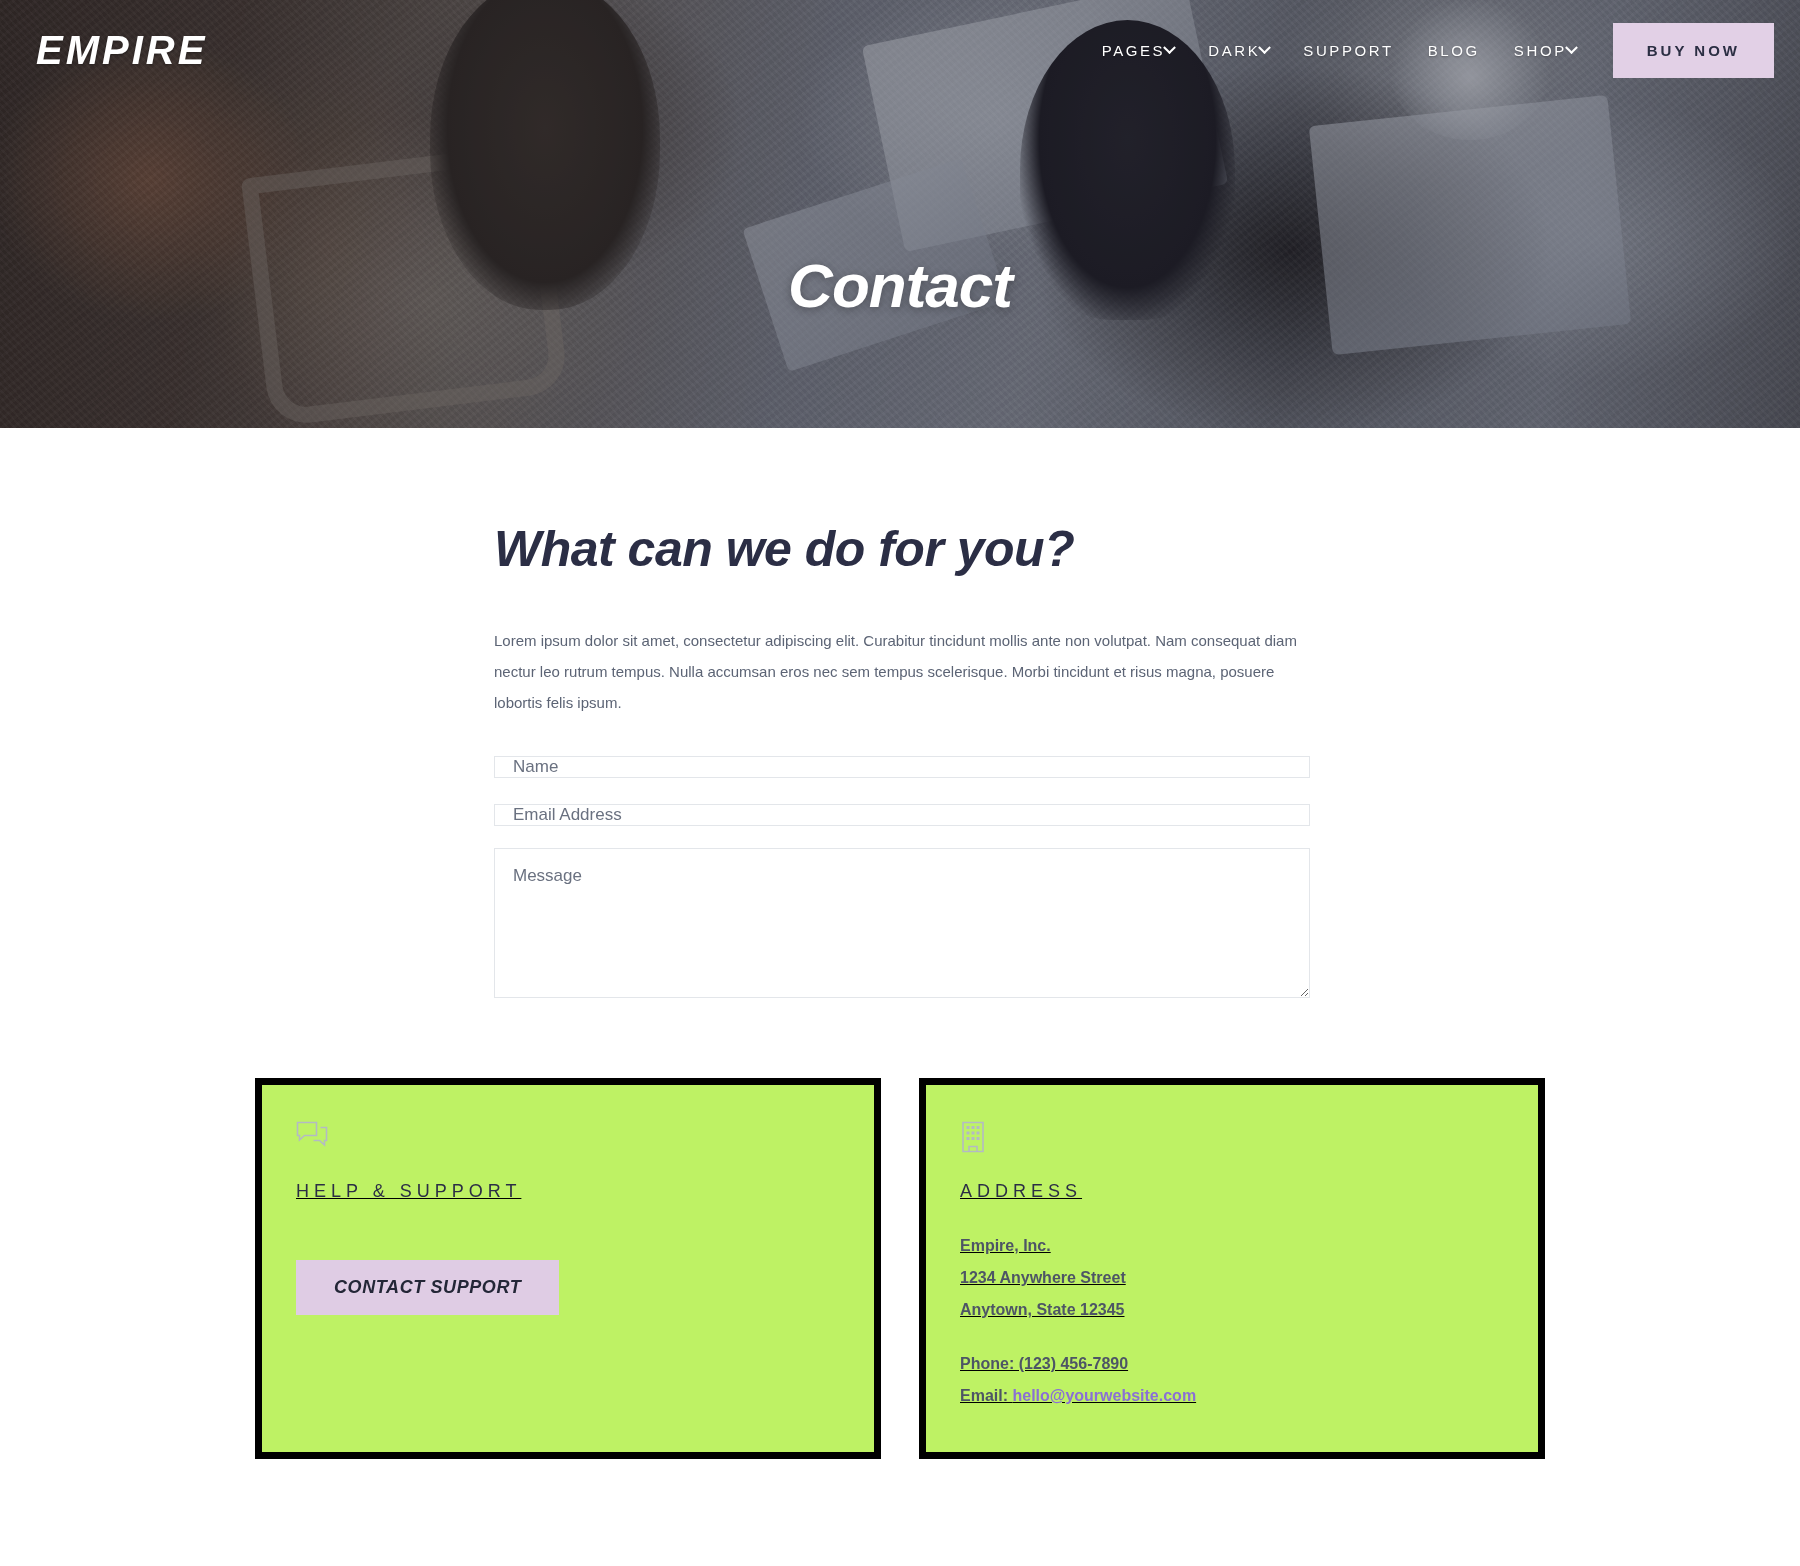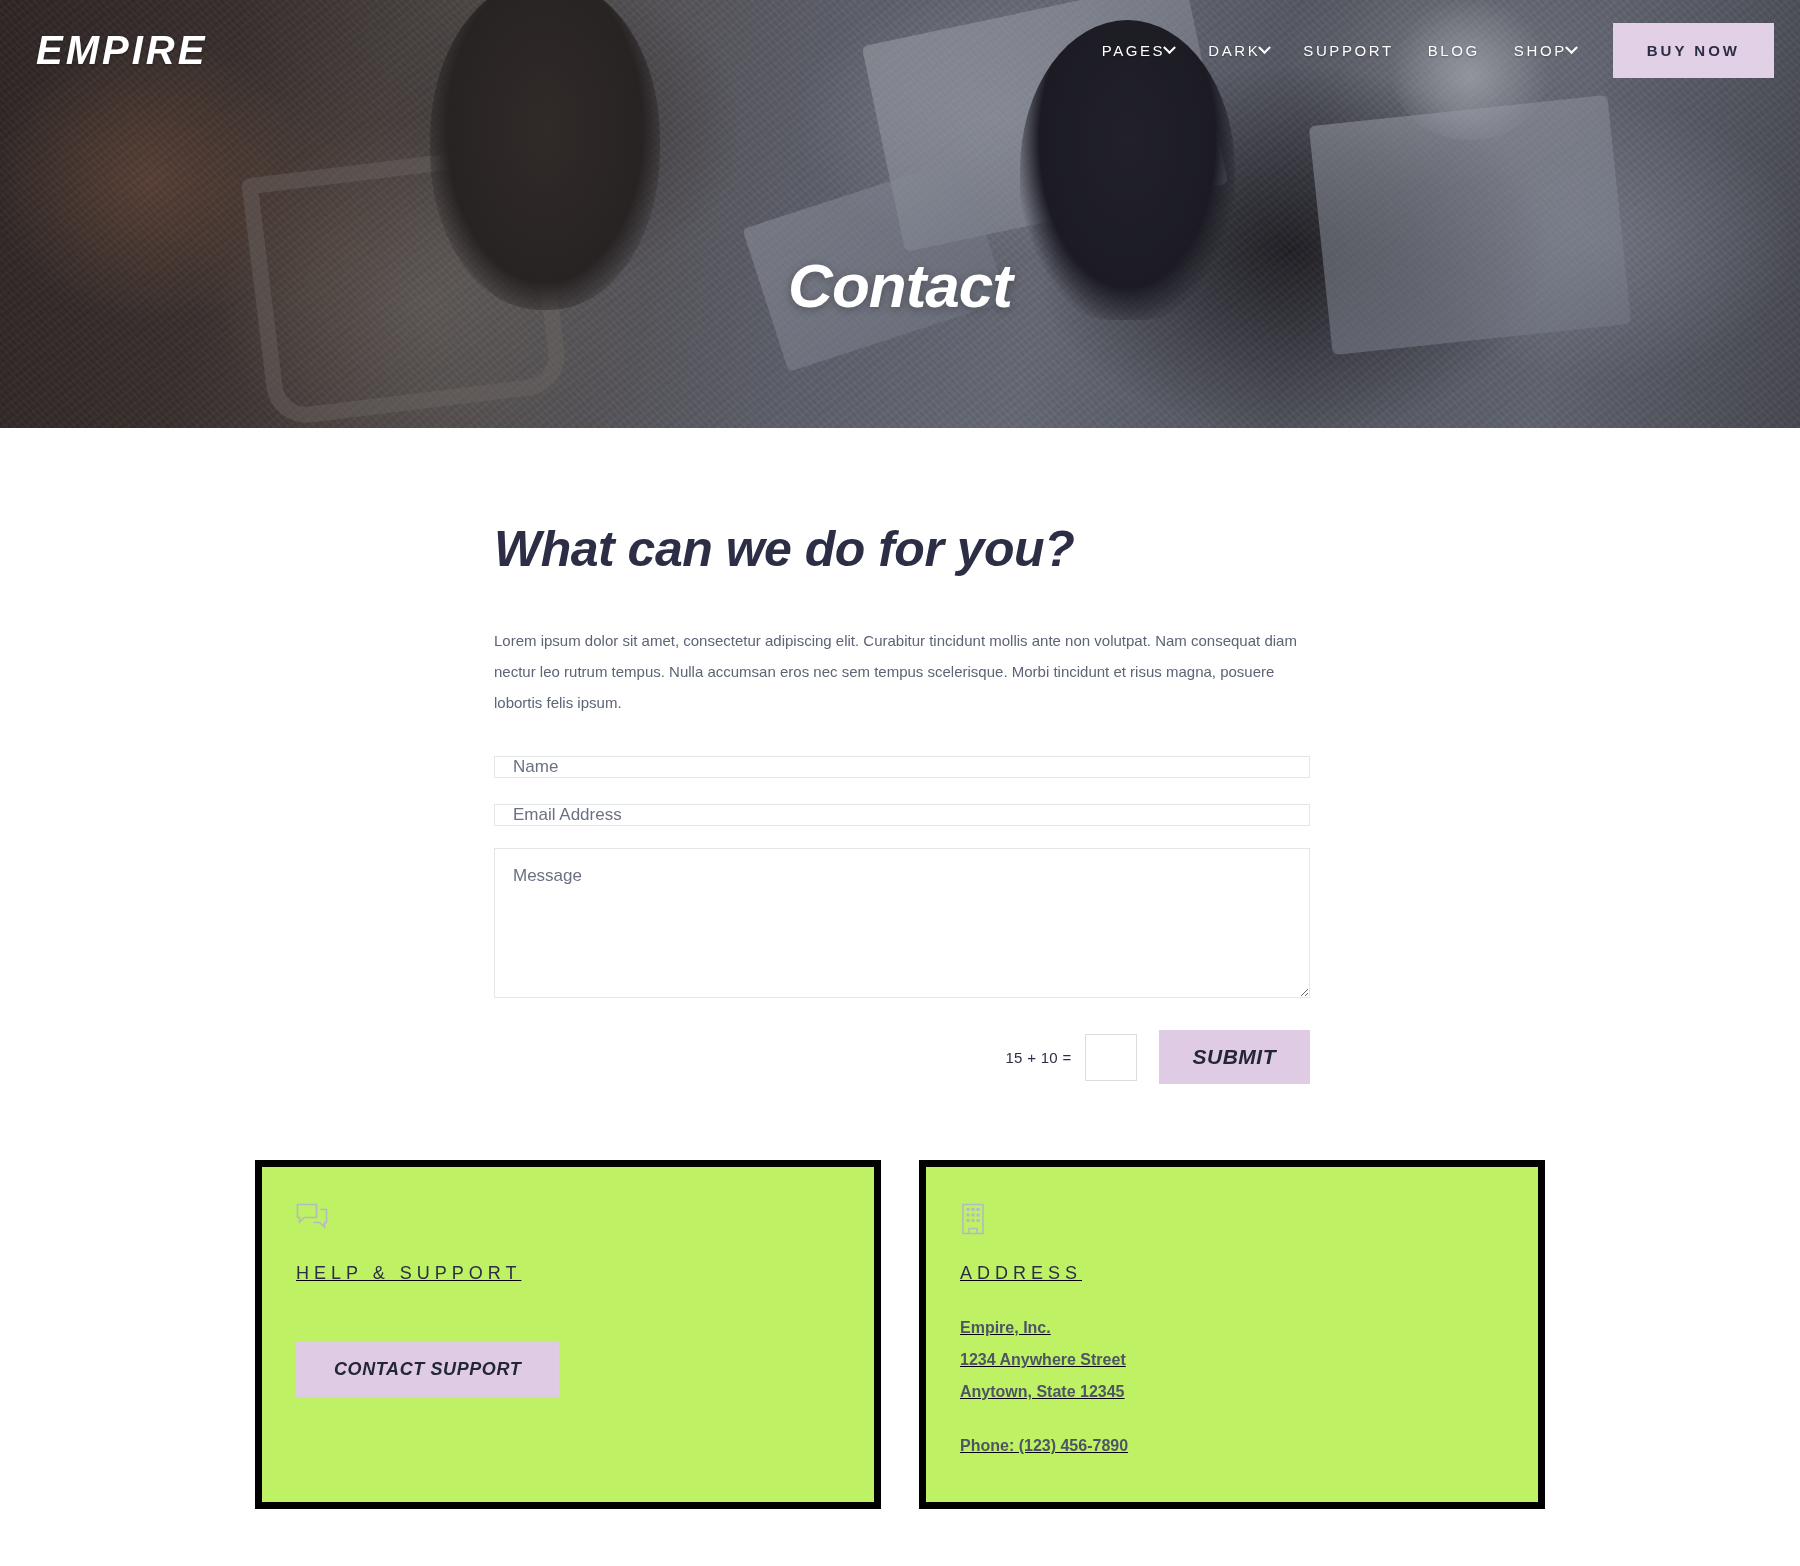"15 + 10 =" div.submit-row { html: <div> <span>15 + 10 =</span> <input> <button>SUBMIT</button> </div> -> none }
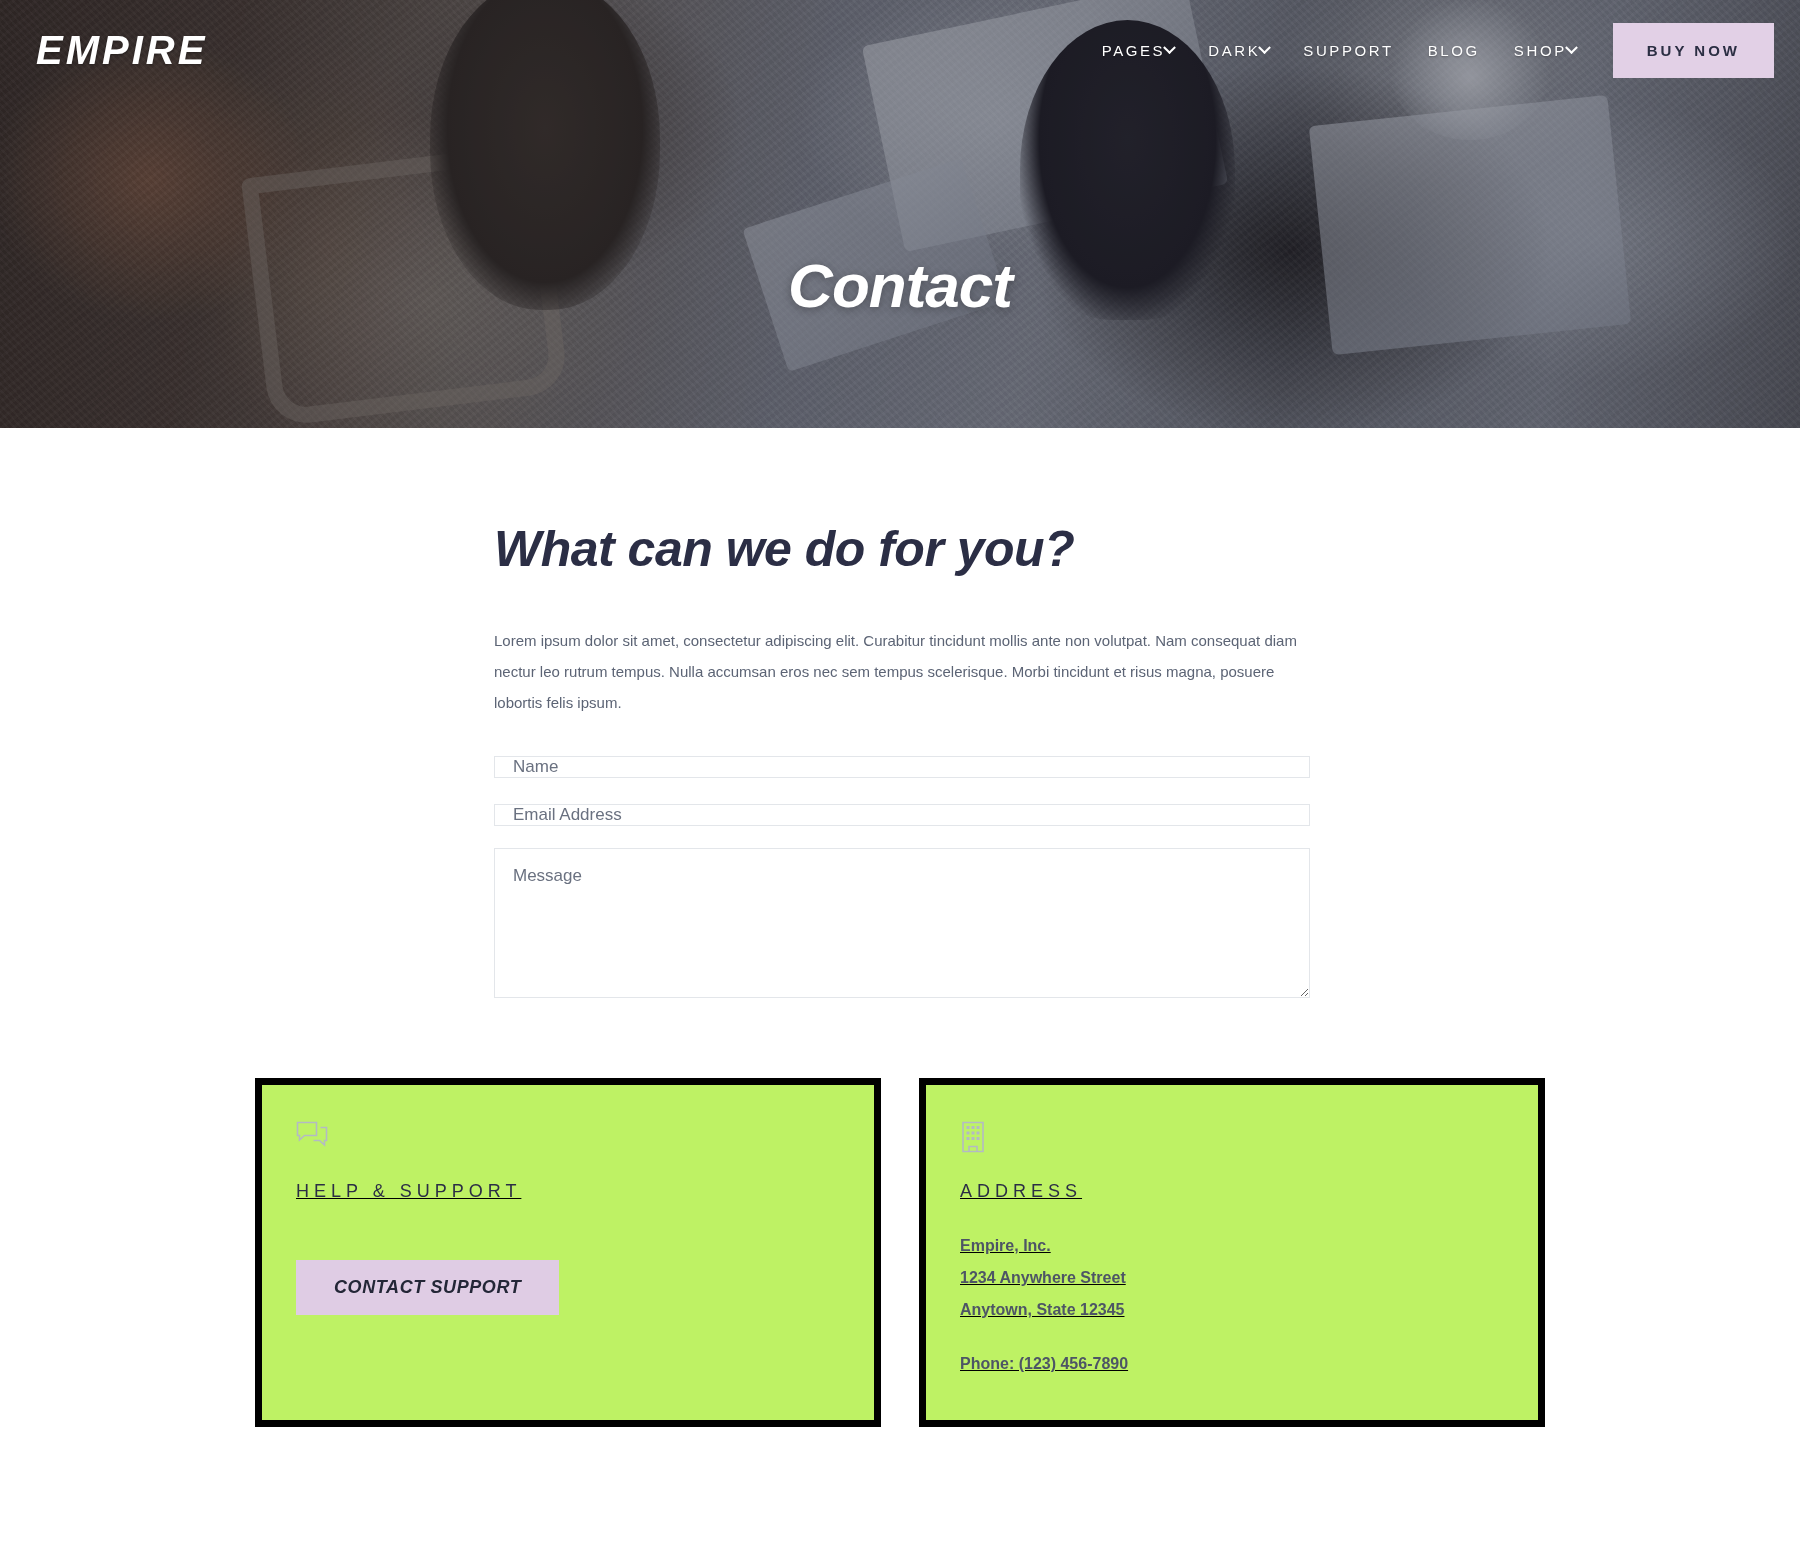"Email: hello@yourwebsite.com" div.addr-line { html: none -> <div> <span>Email: </span><a>hello@yourwebsite.com</a> </div> }
